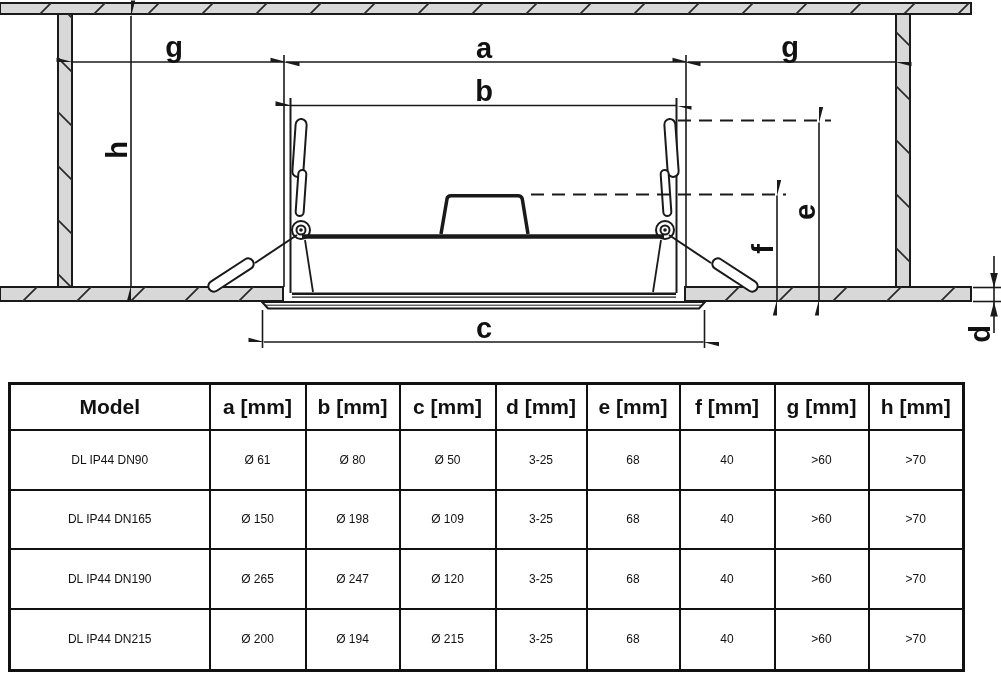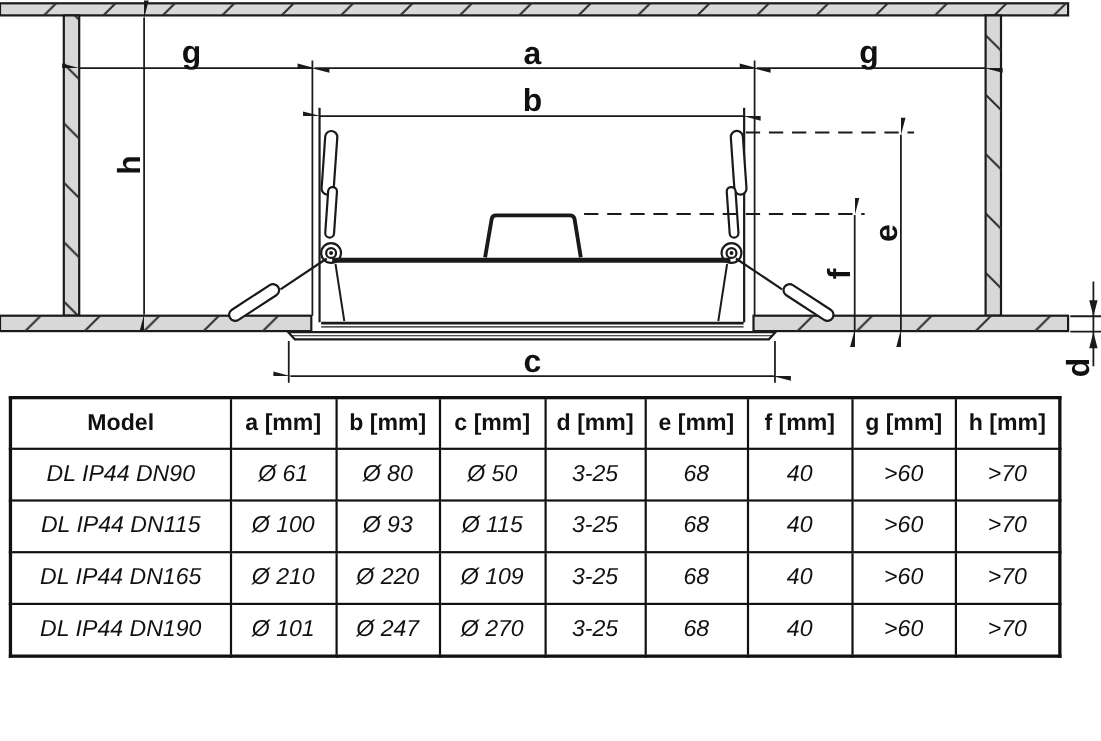"Model" table.spec { height: 238px -> 290px; top: 360px -> 382px }
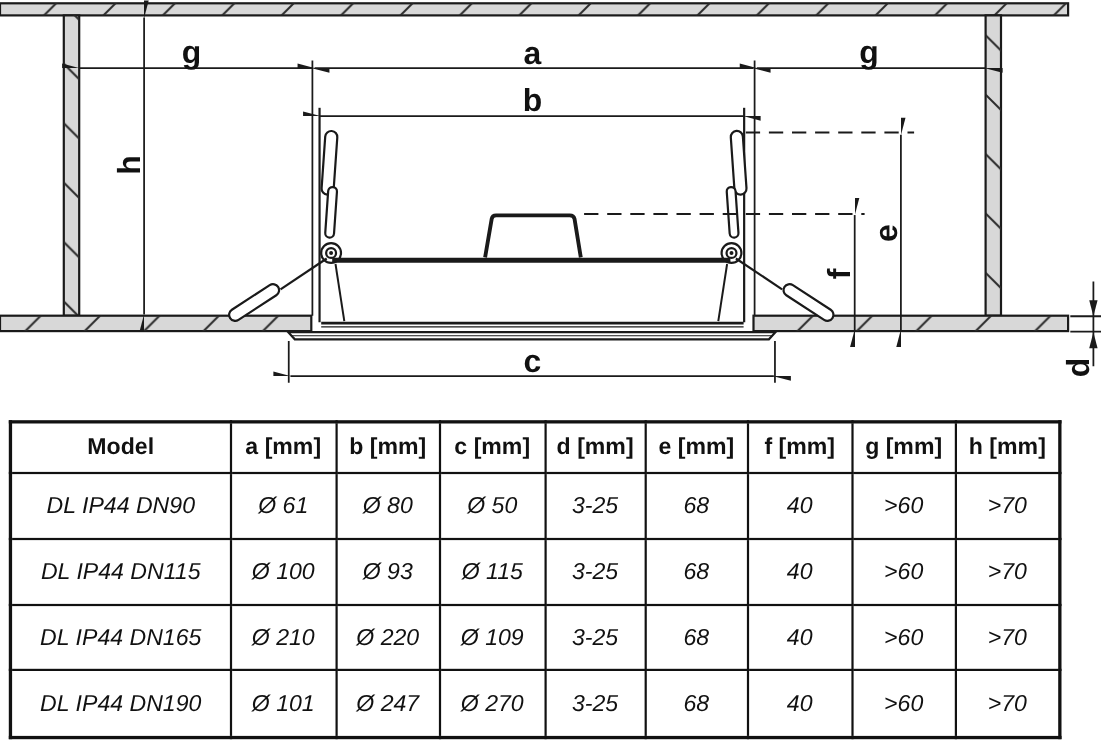"DL IP44 DN90" table.spec td { font-size: 21px -> 12px; font-style: italic -> none }
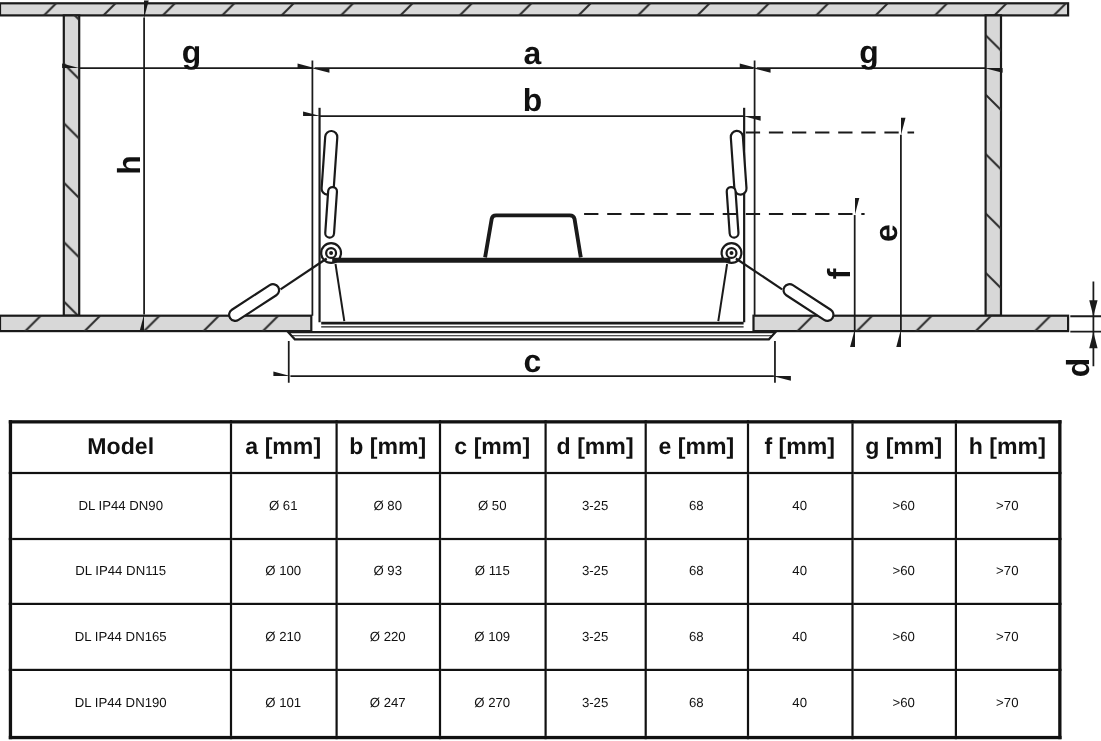"DL IP44 DN115" tr { html: <tr> <td>DL IP44 DN115</td> <td>Ø 100</td> <td>Ø 93</td> <td>Ø 115</td> <td>3-25</td> <td>68</td> <td>40</td> <td>&gt;60</td> <td>&gt;70</td> </tr> -> none }
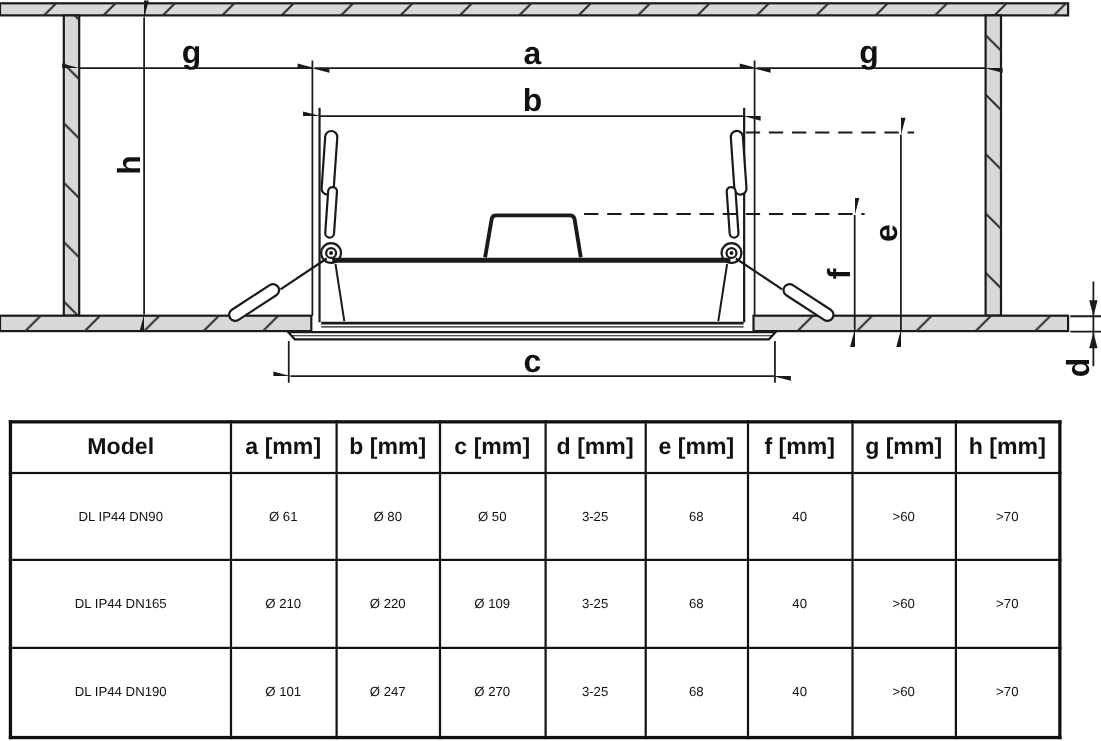"Ø 210" td { text: 210 -> 150 }
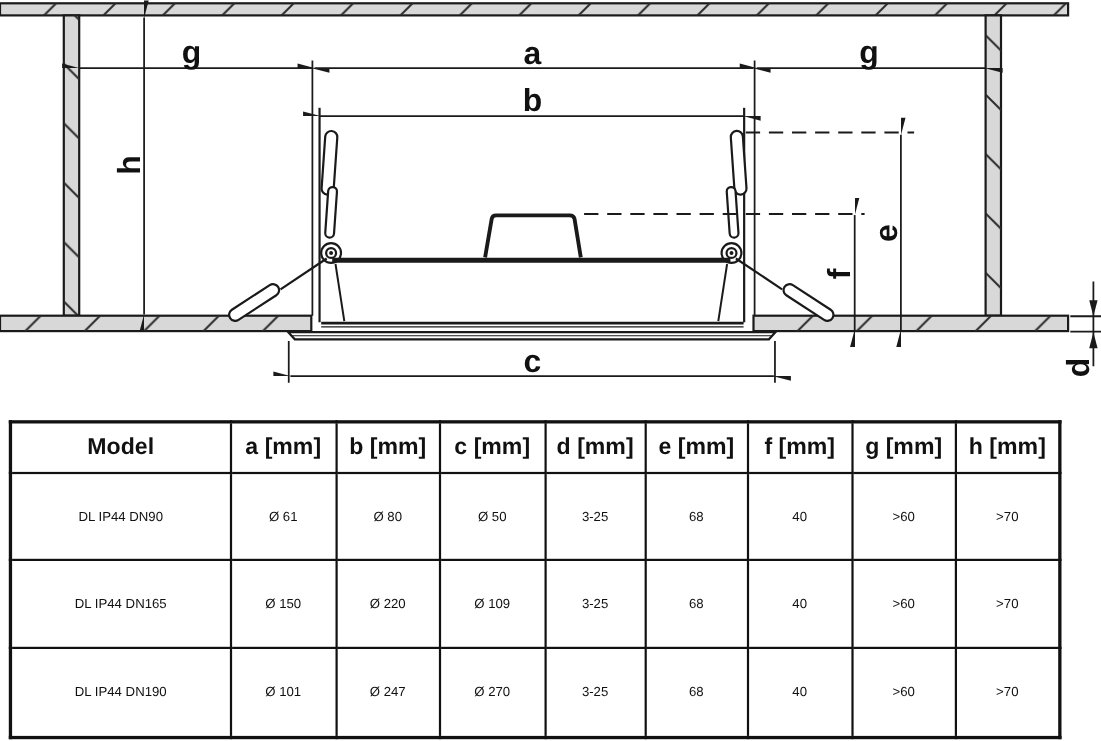"Ø 220" td { text: 220 -> 198 }
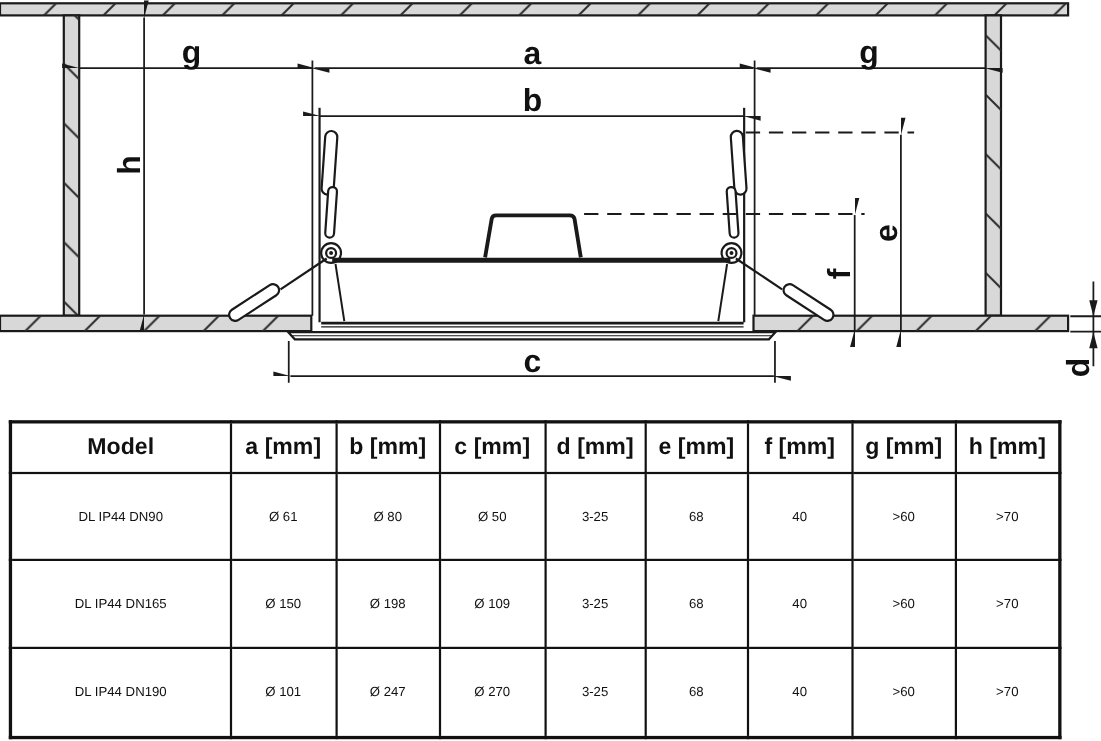"Ø 101" td { text: 101 -> 265 }
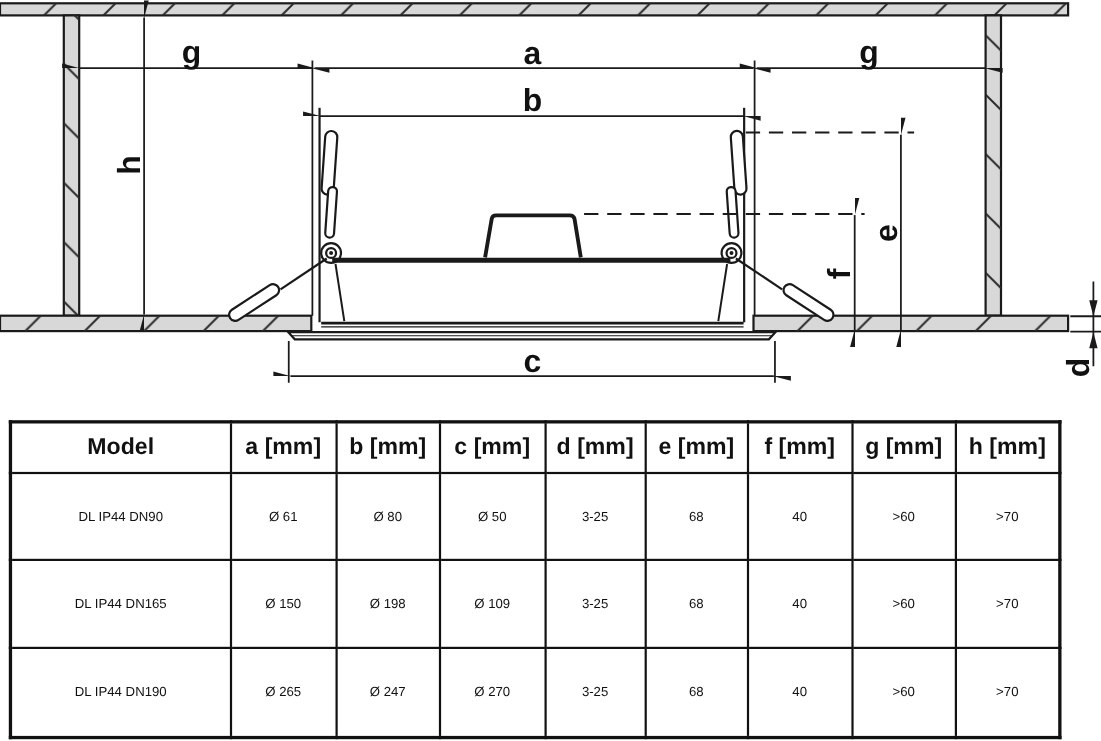"Ø 270" td { text: 270 -> 120 }
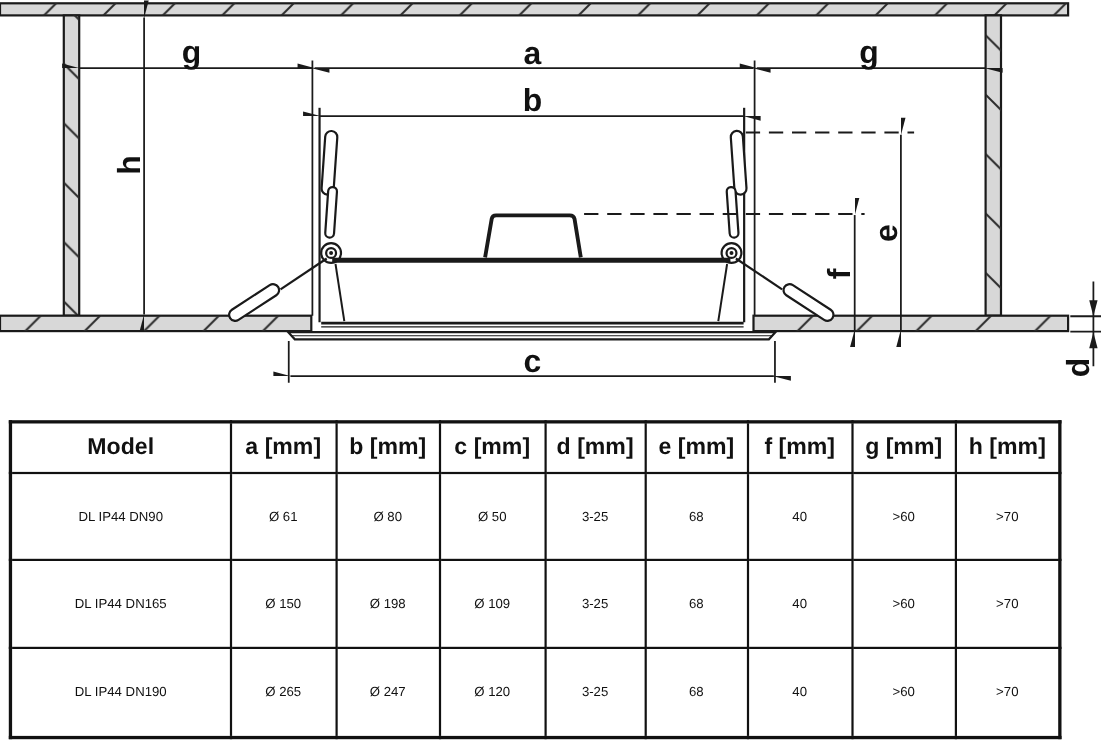"DL IP44 DN215" tr { html: none -> <tr> <td>DL IP44 DN215</td> <td>Ø 200</td> <td>Ø 194</td> <td>Ø 215</td> <td>3-25</td> <td>68</td> <td>40</td> <td>&gt;60</td> <td>&gt;70</td> </tr> }
